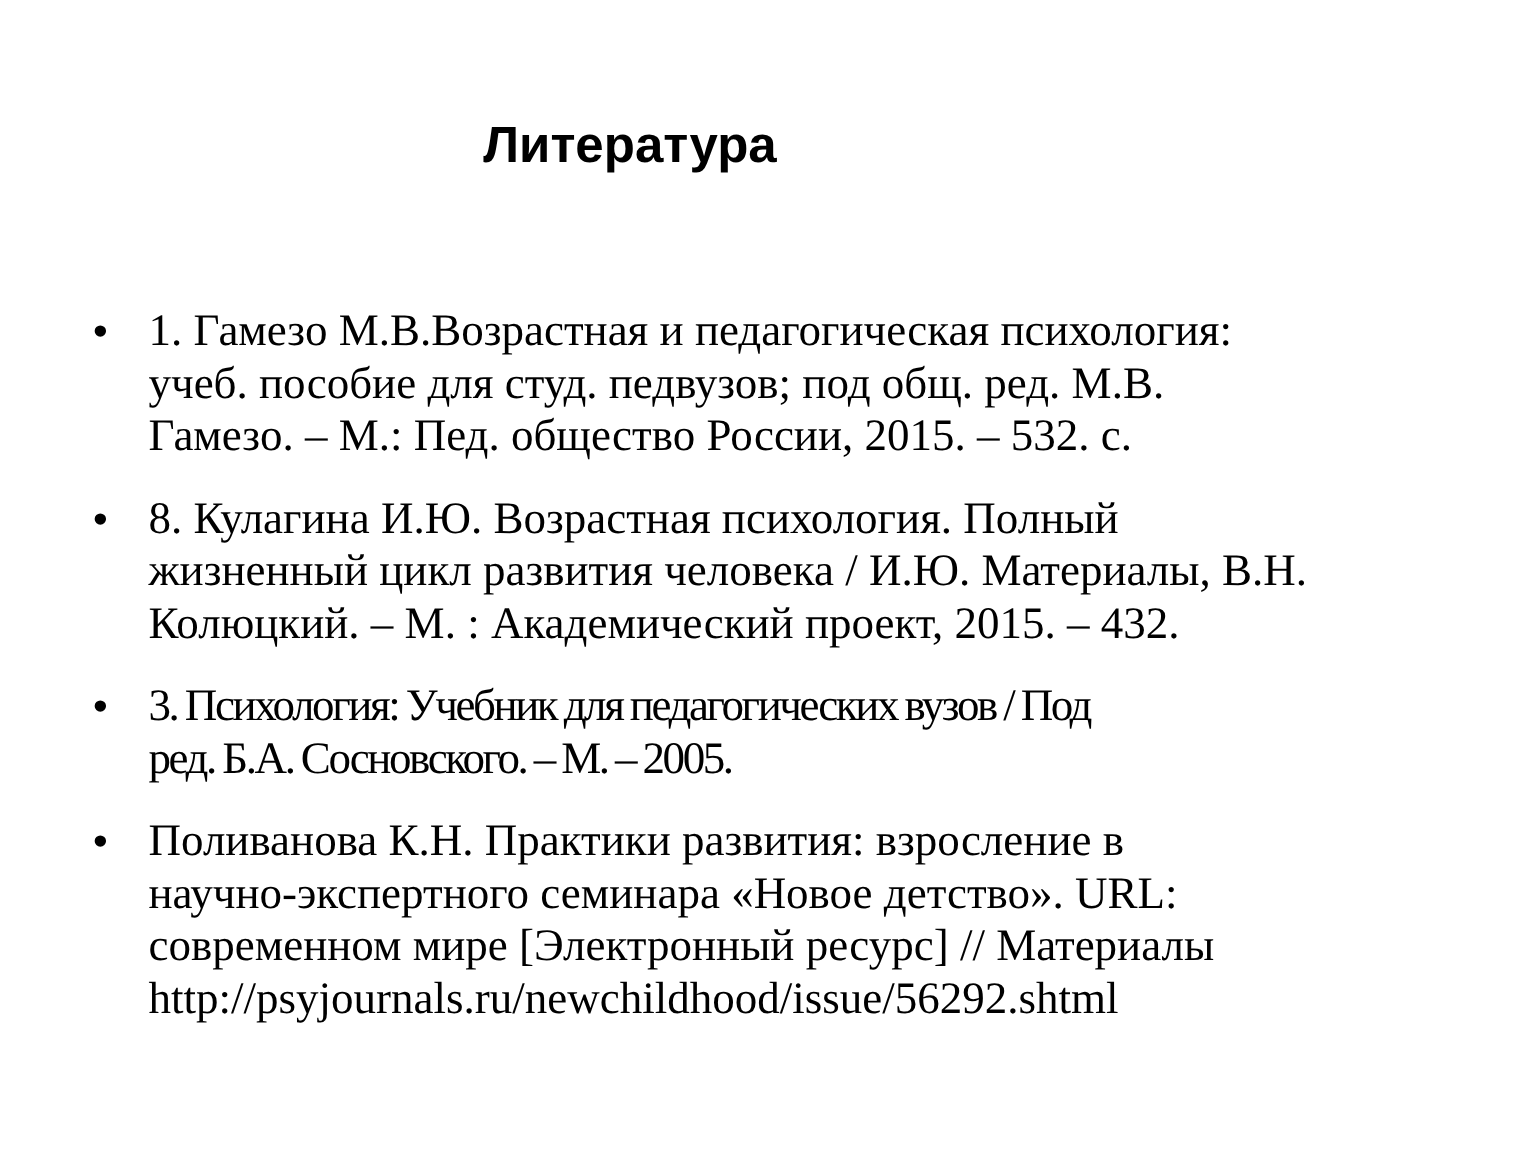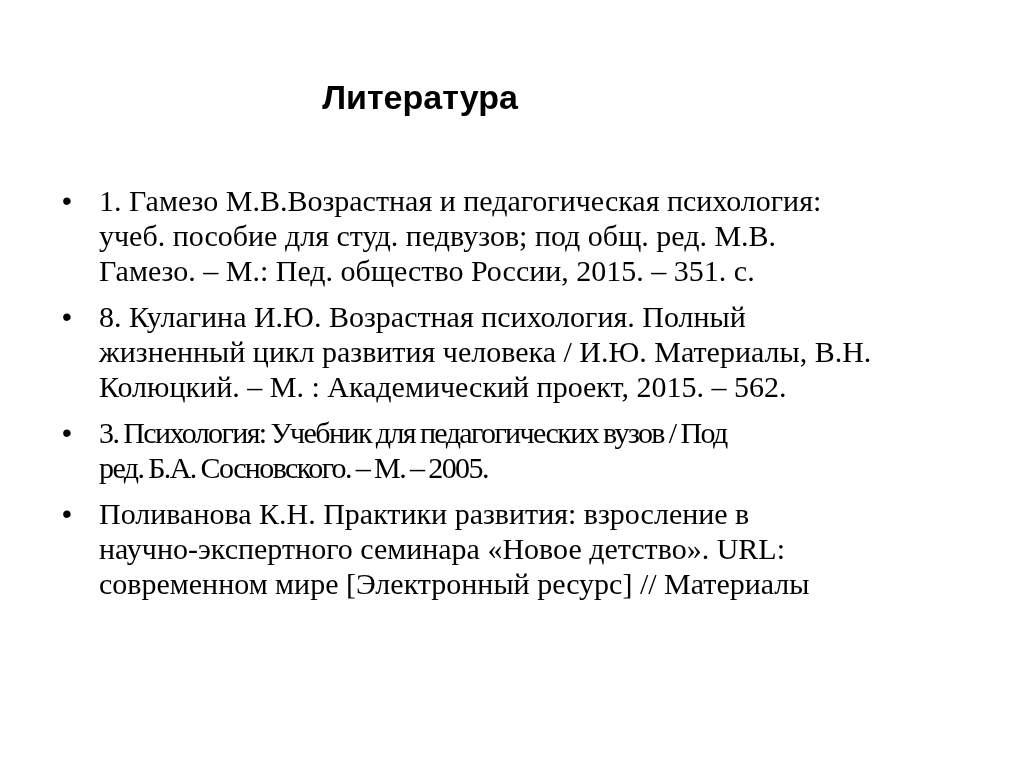"1. Гамезо М.В.Возрастная и" .ref-text { margin-top: none -> 20px }
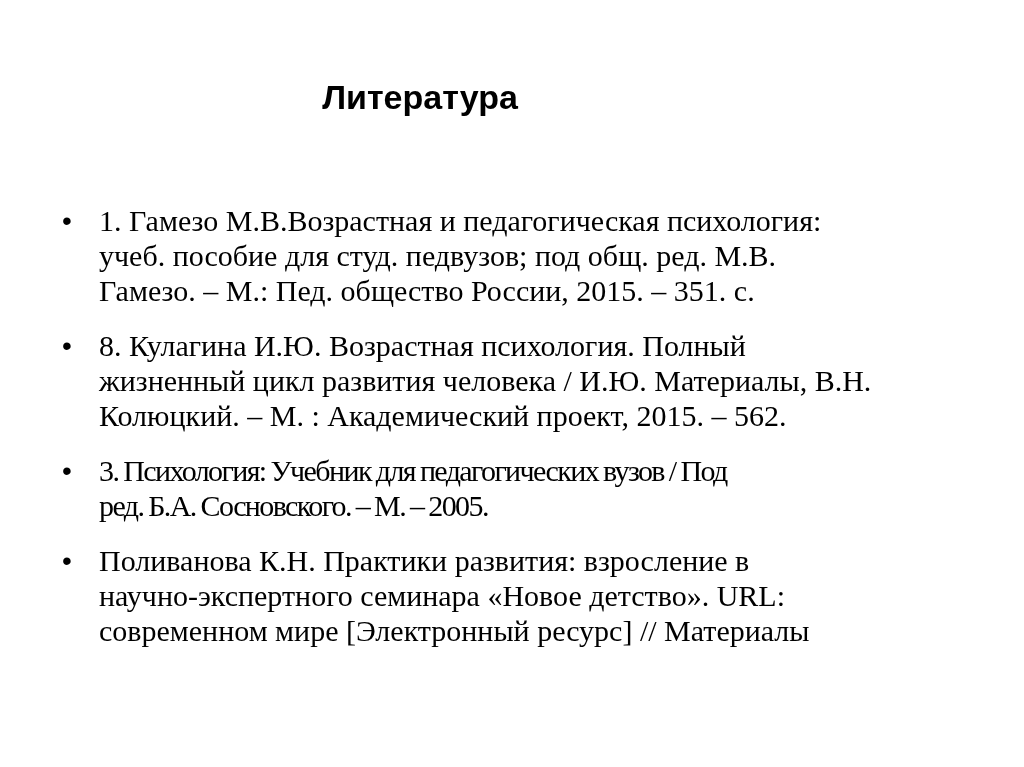"Гамезо. – М.: Пед. общество" span.ref-line { text: 351 -> 532 }
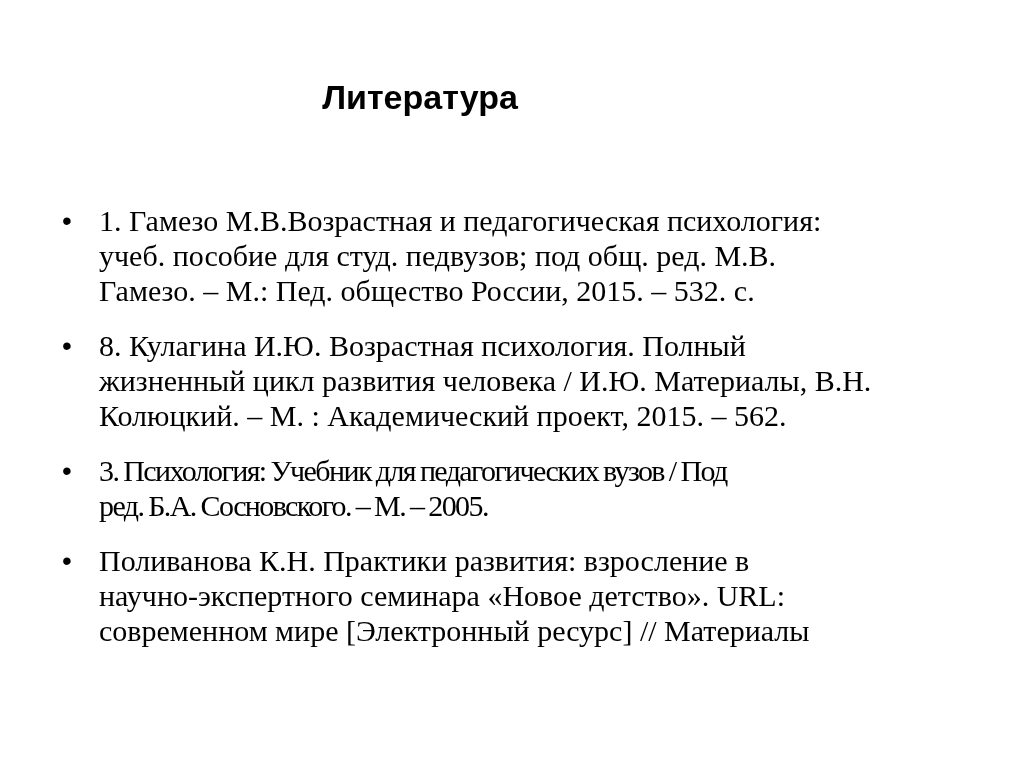"Колюцкий. – М. : Академический" span.ref-line { text: 562 -> 432 }
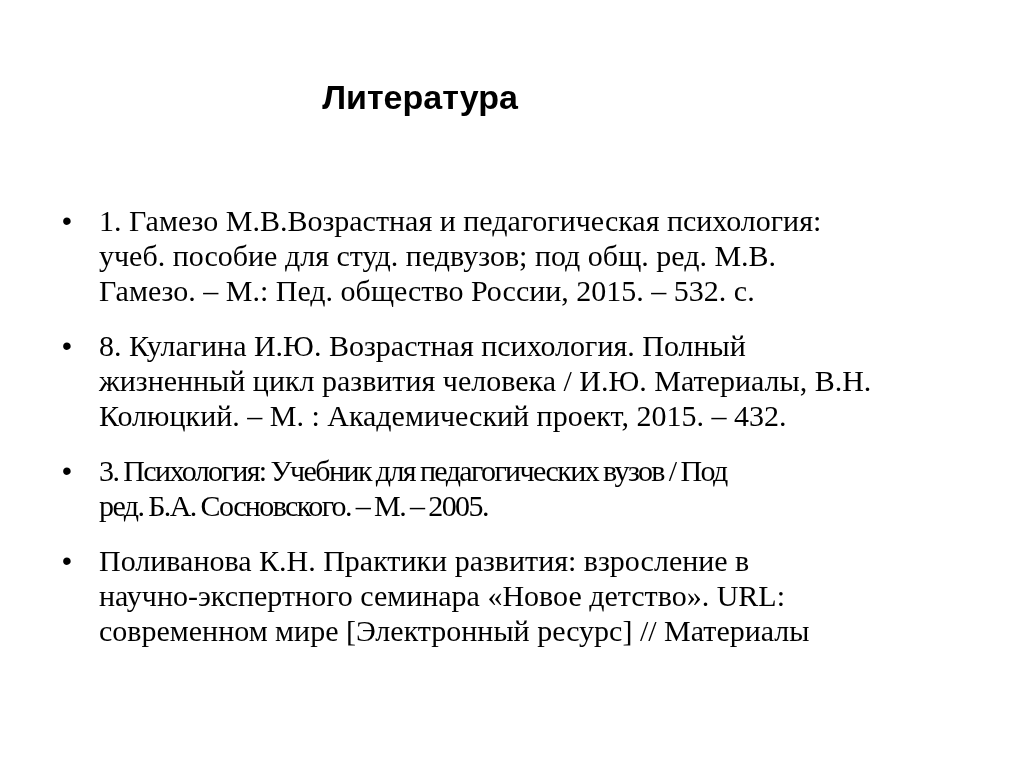"http://psyjournals.ru/newchildhood/issue" span.ref-line { html: none -> <span>http://psyjournals.ru/newchildhood/issue/56292.shtml</span> }
